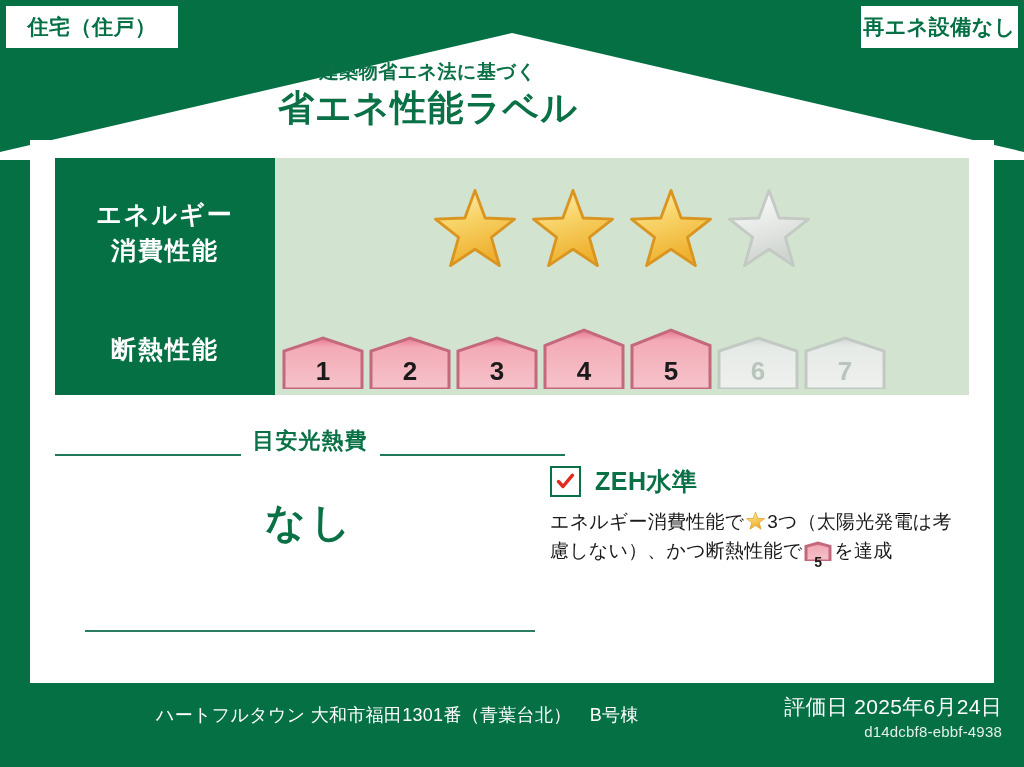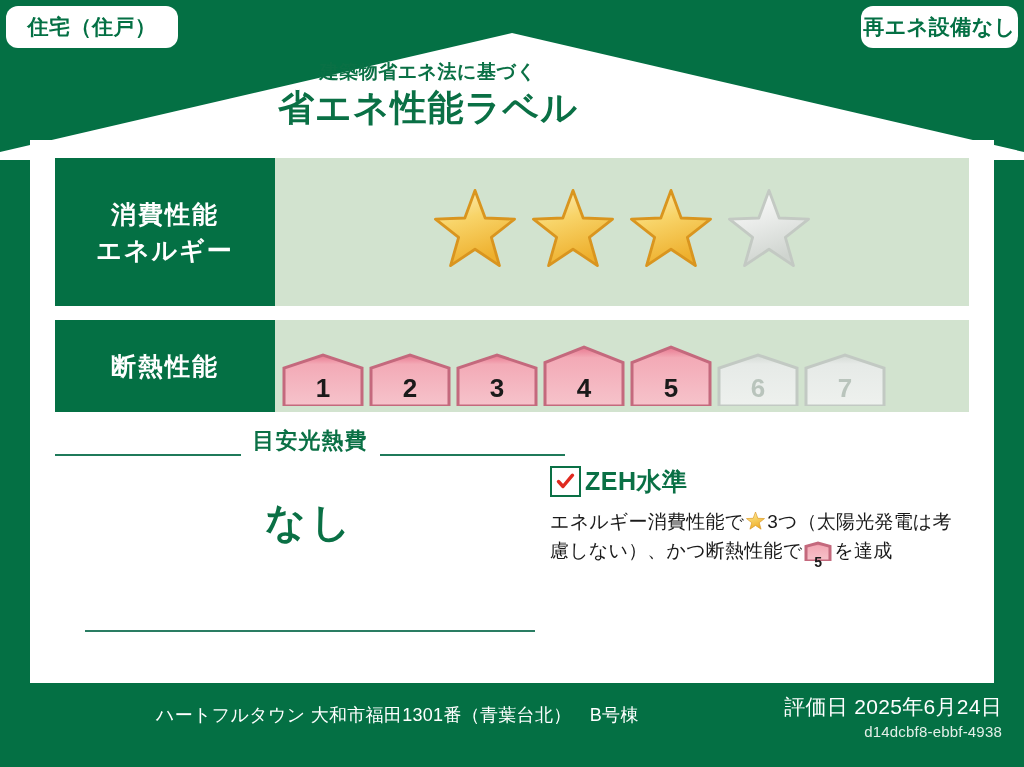"住宅（住戸）" .badge-tl,.badge-tr { border-radius: 12px -> none }
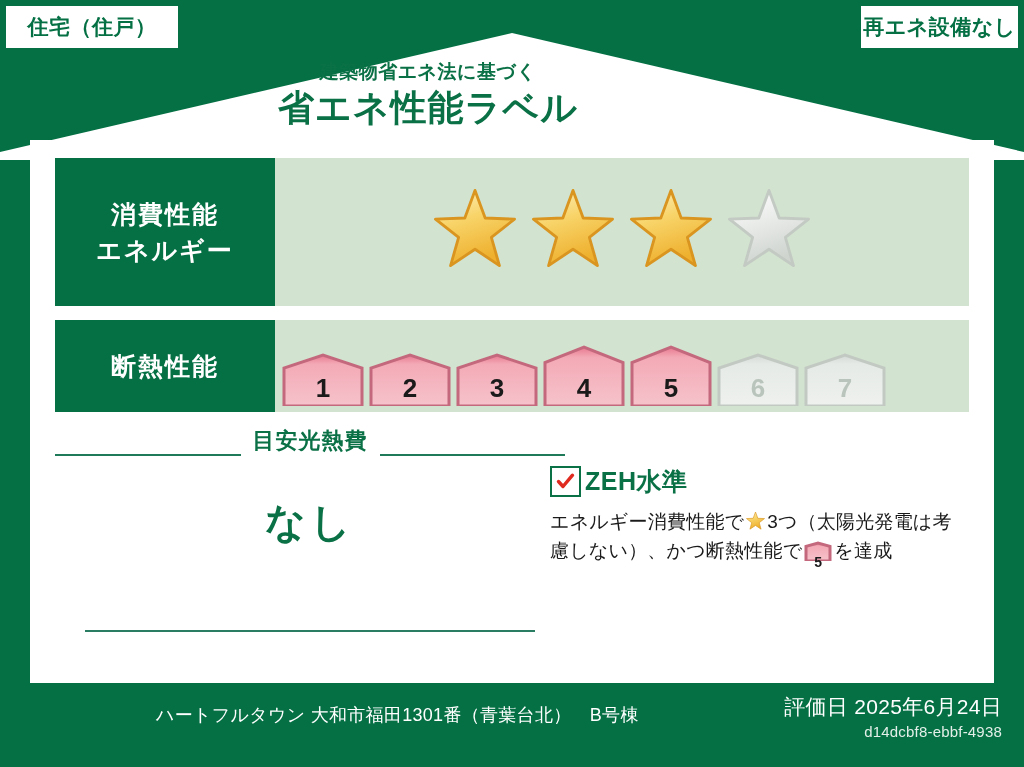"消費性能" span { order: before "エネルギー" -> after "エネルギー" }
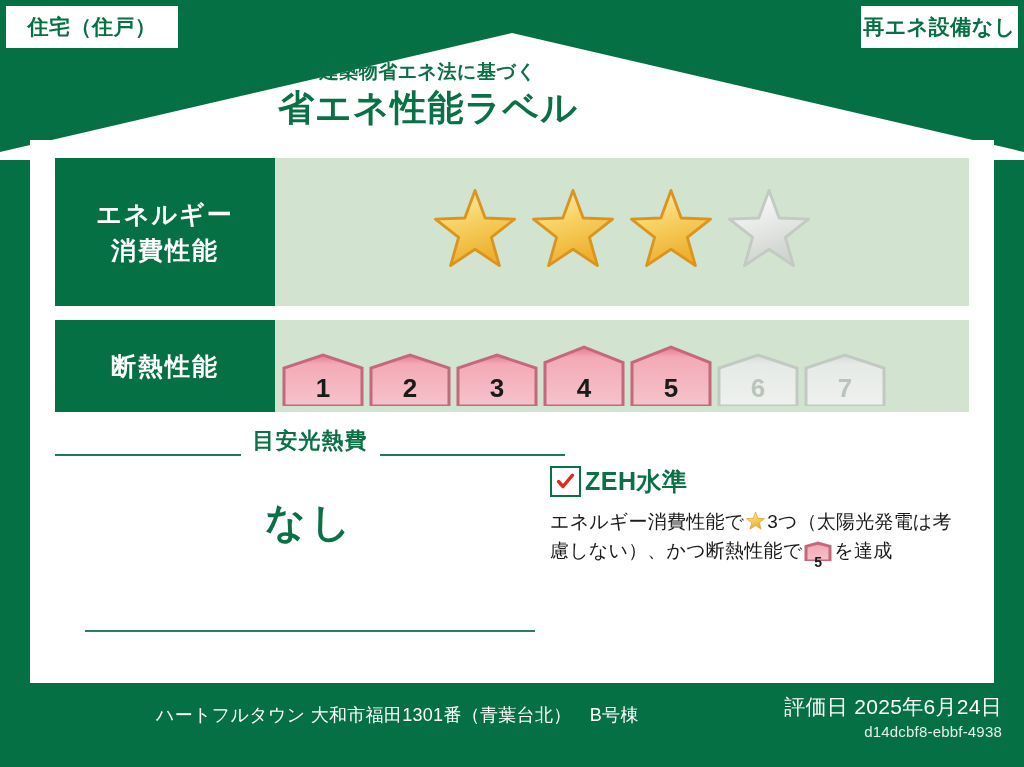"断熱性能" .insul-row { top: 180px -> 163px }
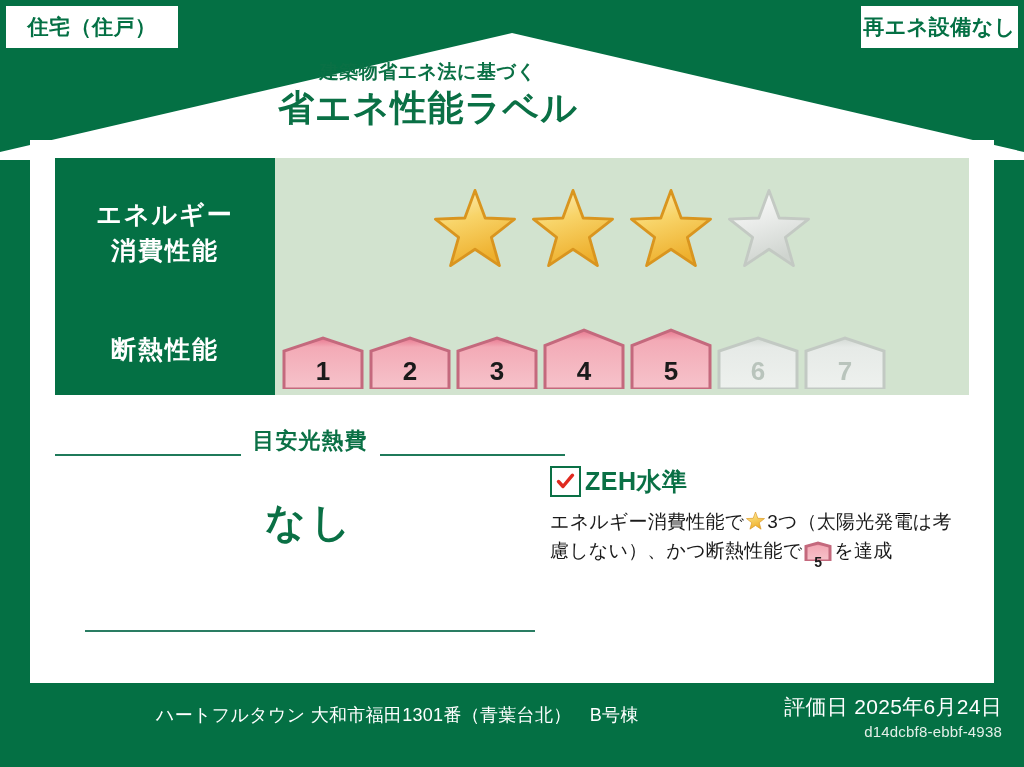"ZEH水準" .zeh-head { gap: 4px -> 14px }
